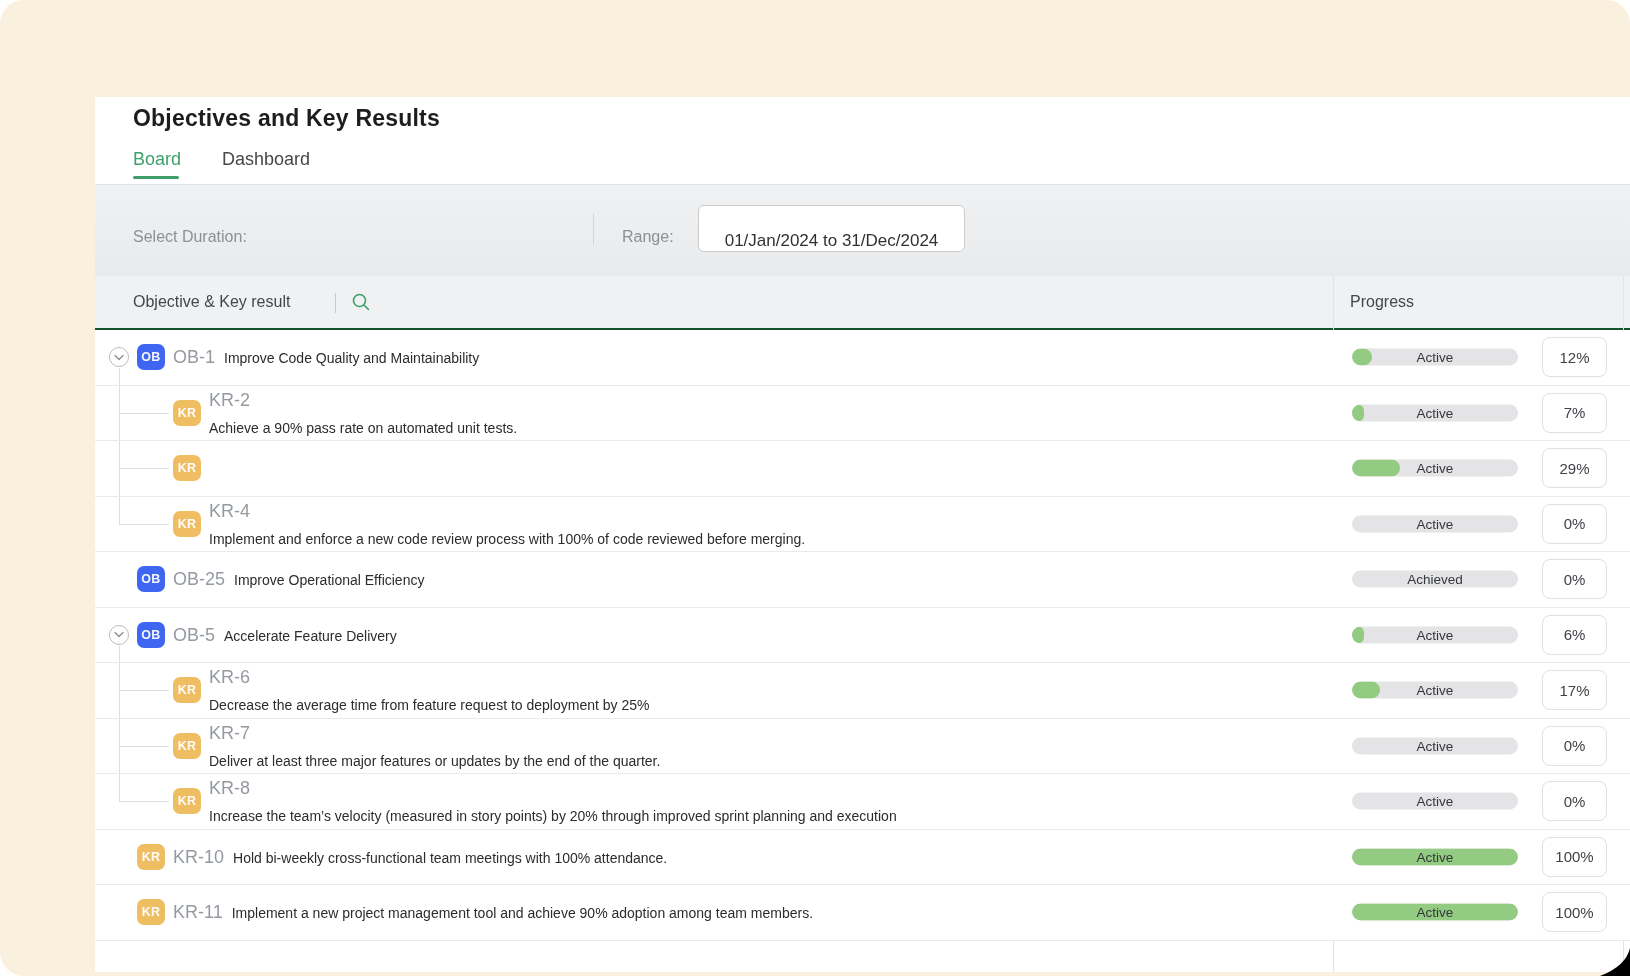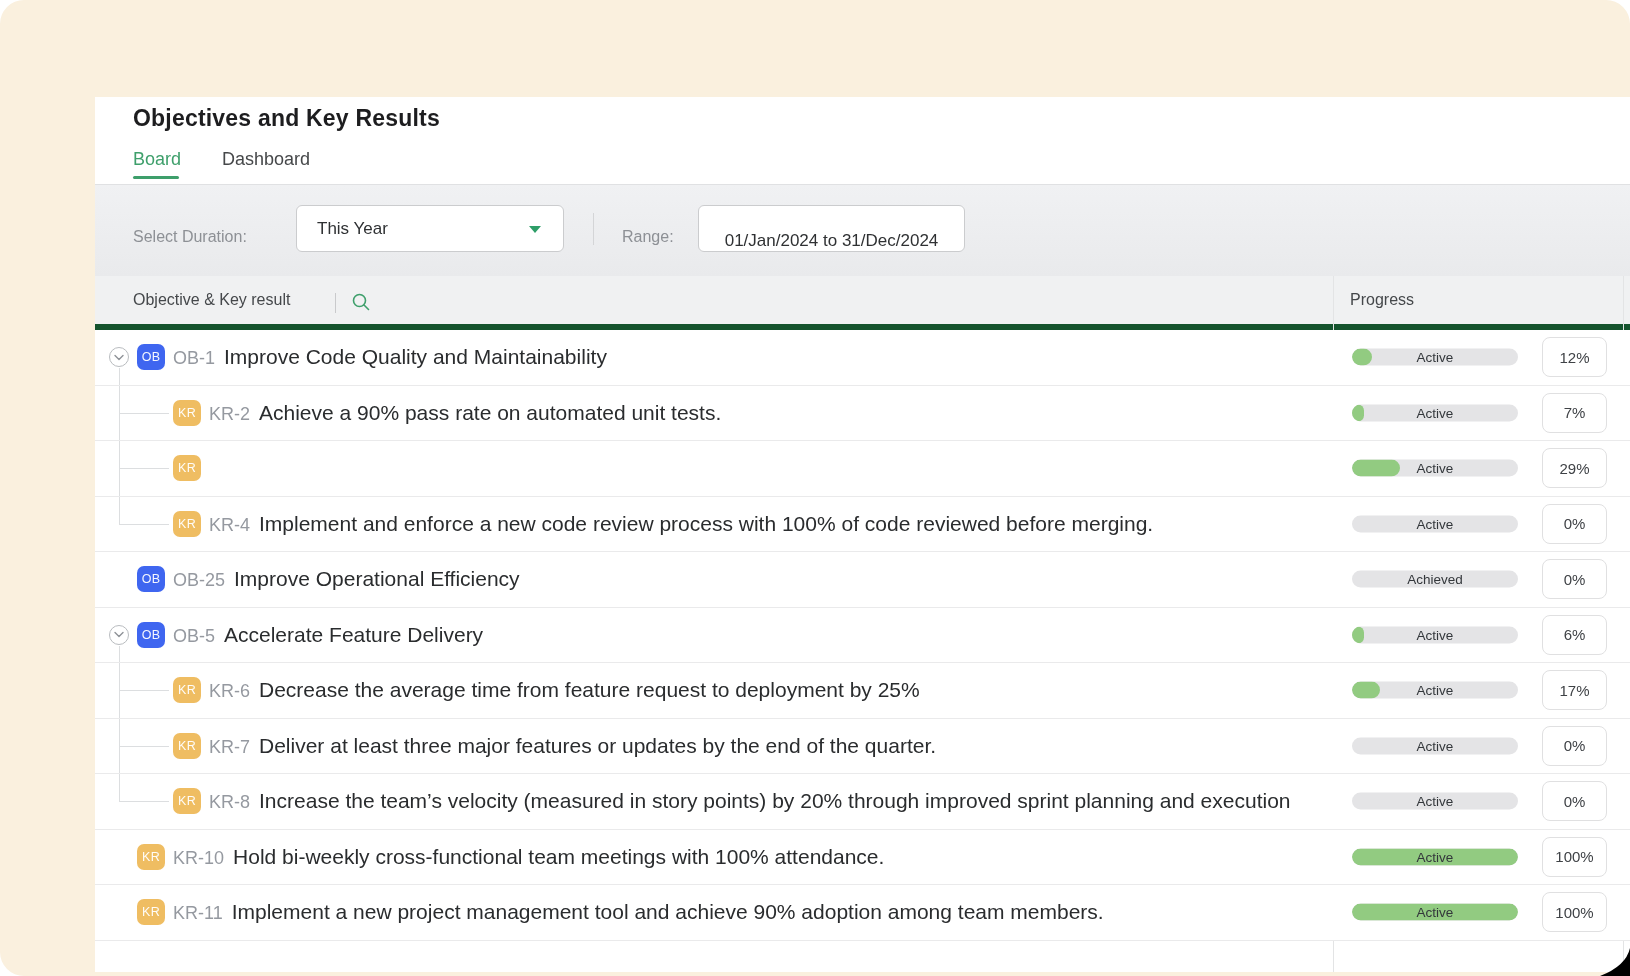"This Year" div.duration-select { html: <div> <span>This Year</span> <span></span> </div> -> none }
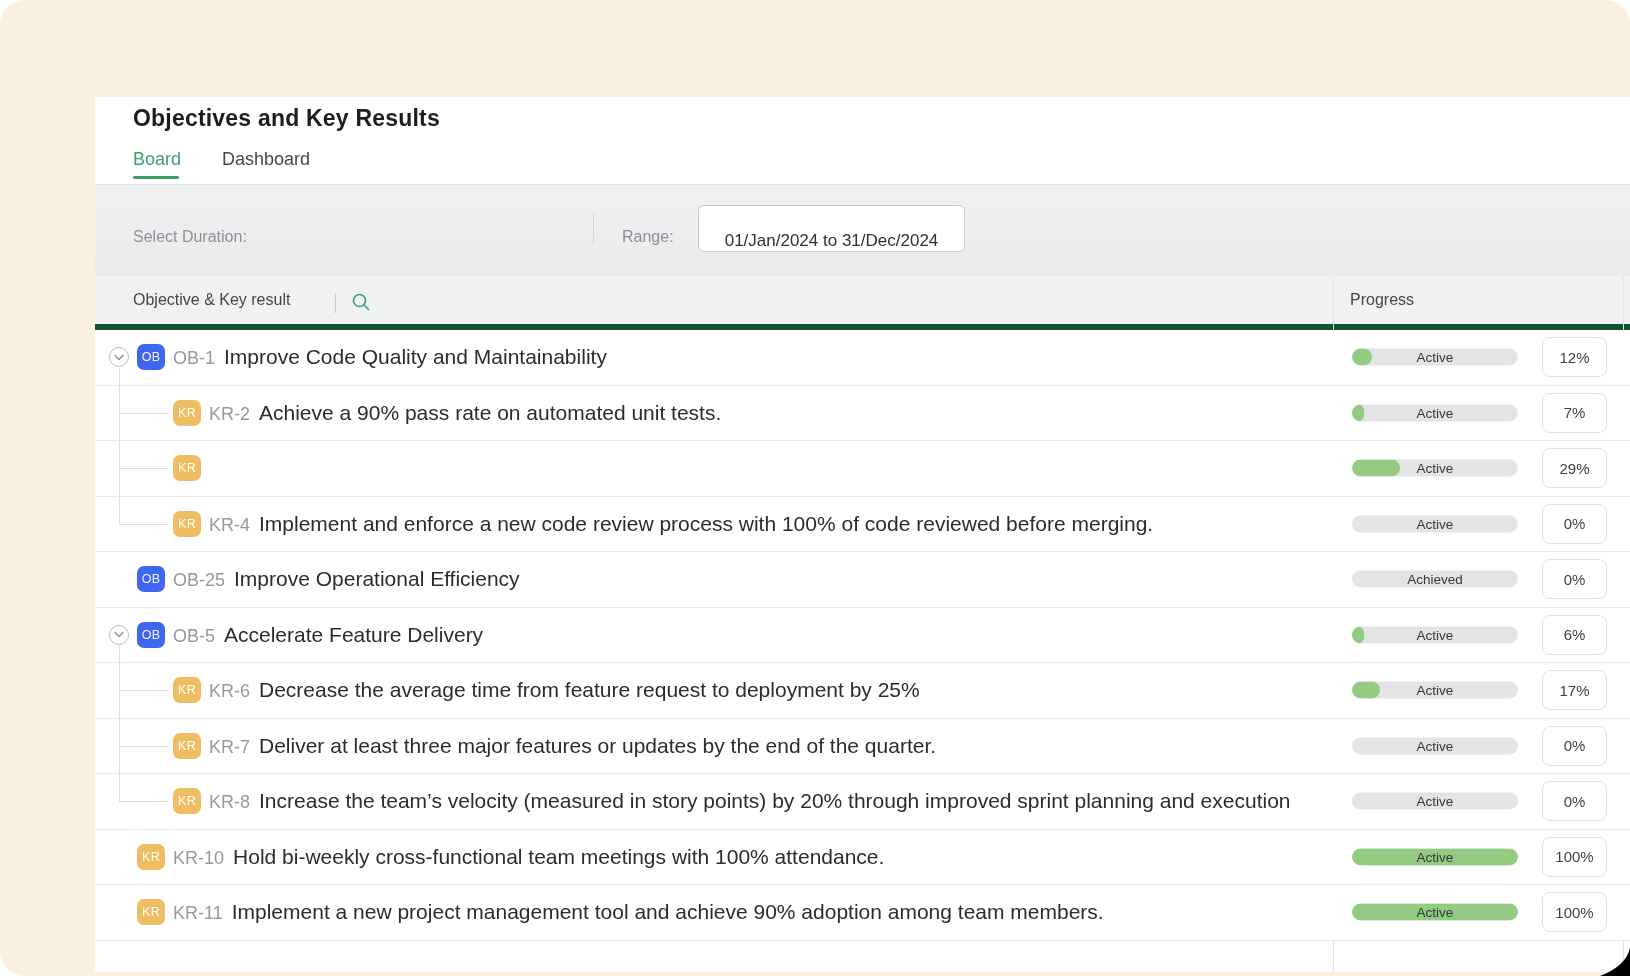"Objective & Key result" .table-header { border-bottom: 6px solid #14532d -> 2px solid #14532d }
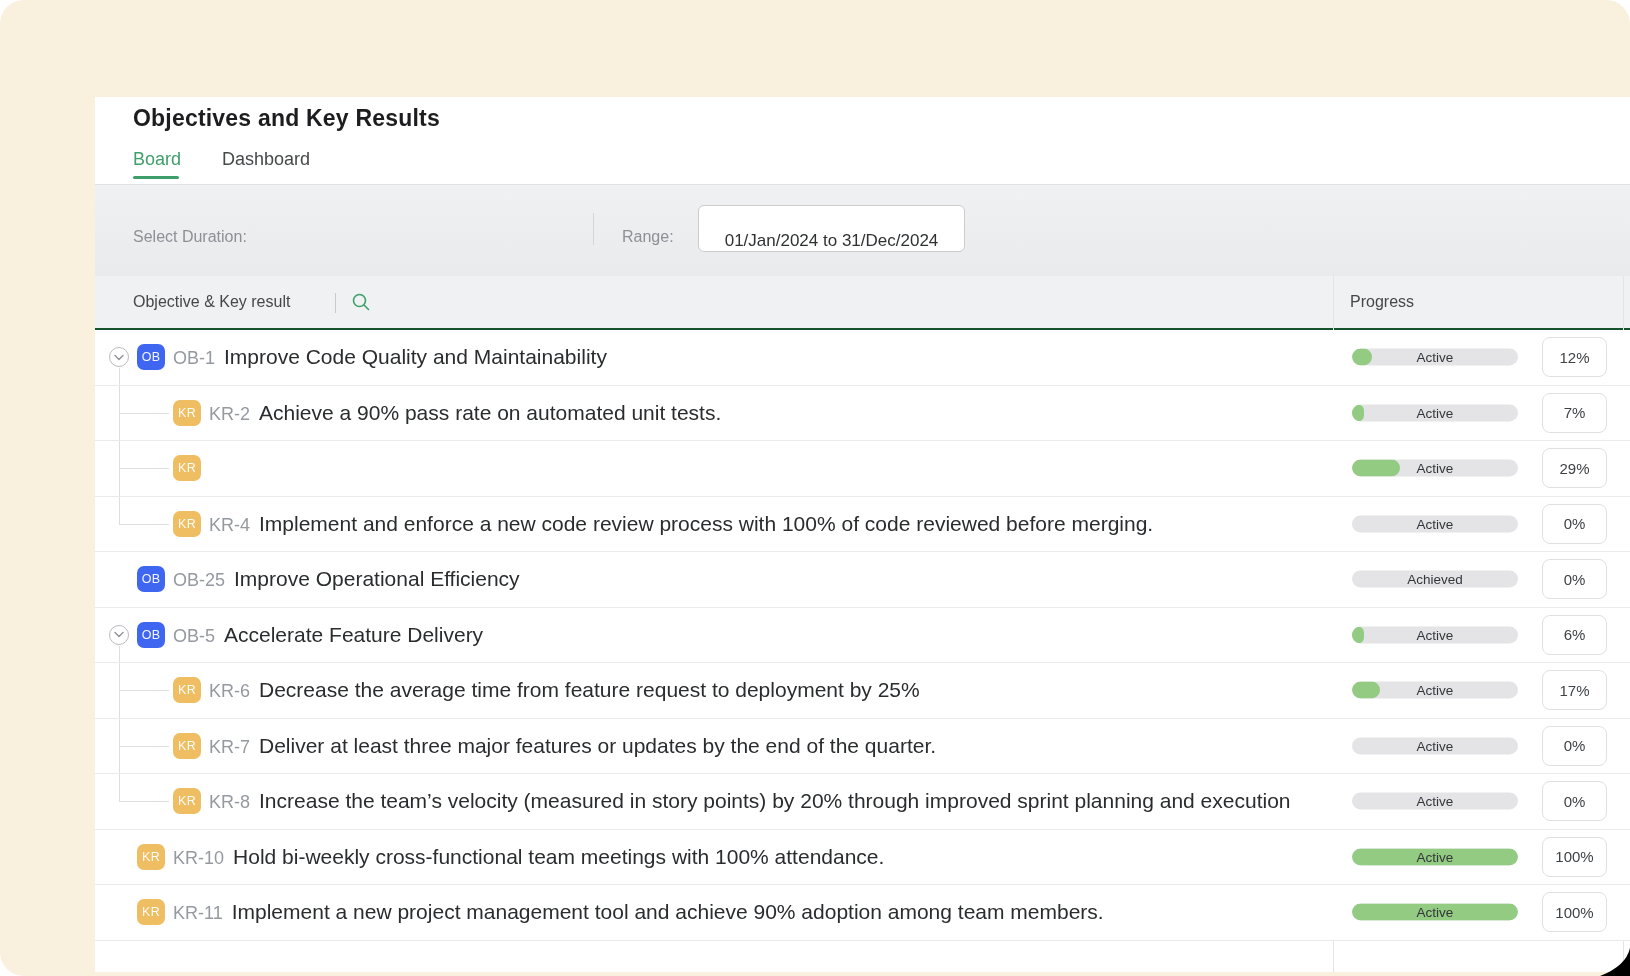"OB" .badge { font-weight: 400 -> 700 }
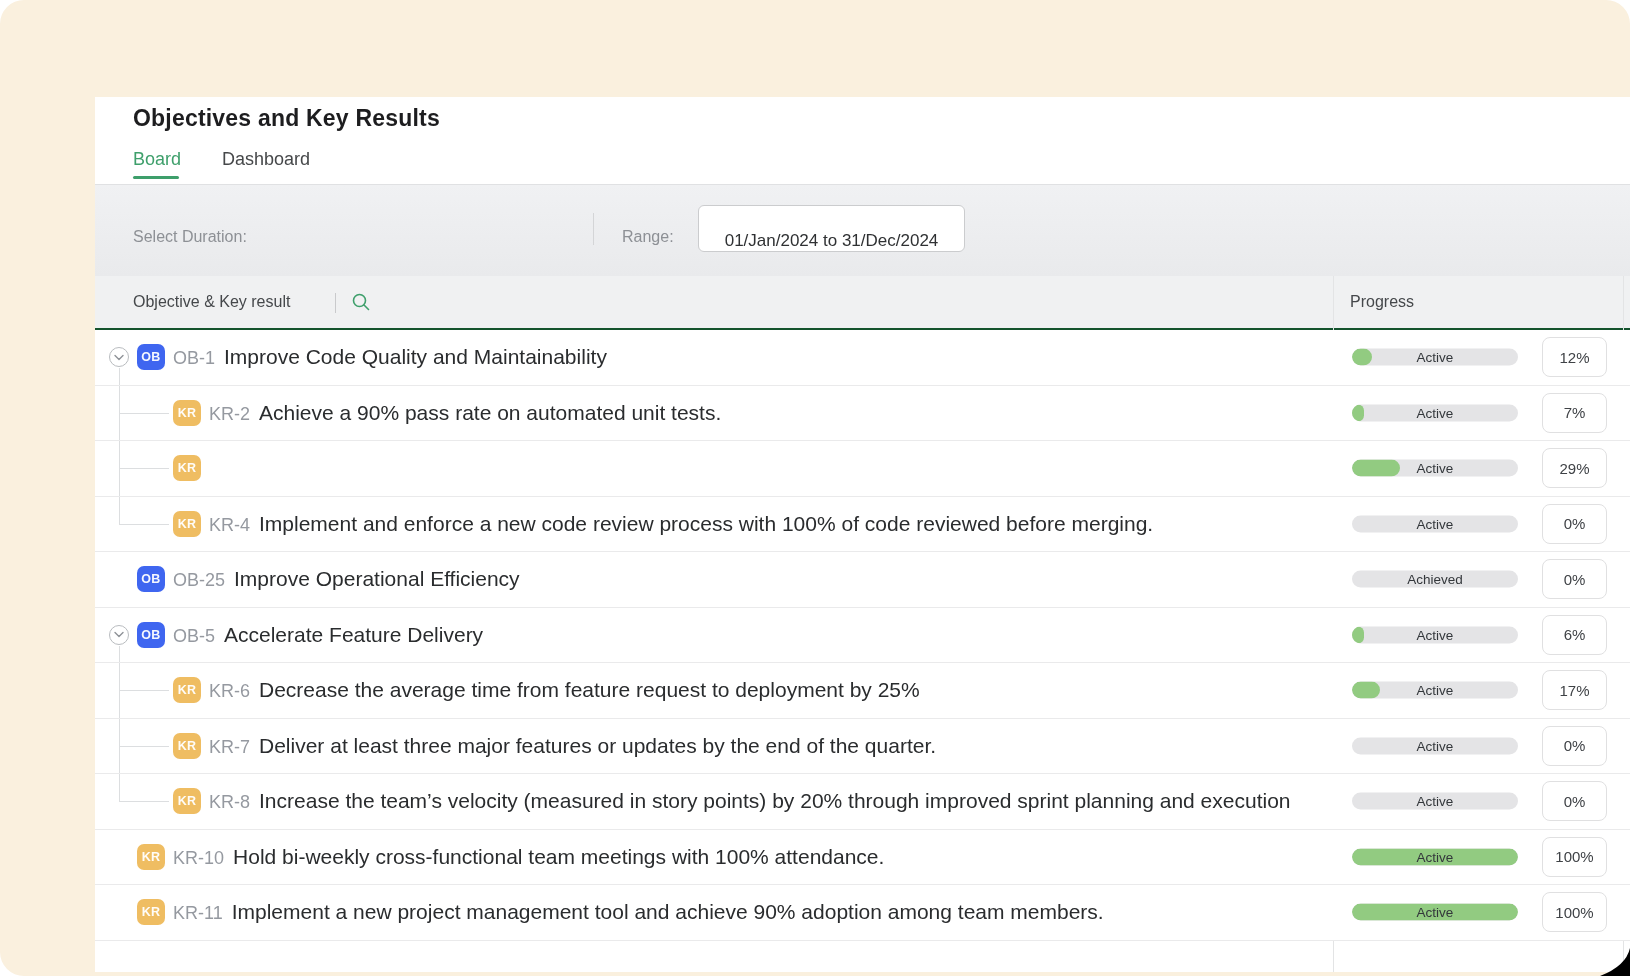"Improve Code Quality and Maintainability" .row-title { font-size: 21px -> 14px }
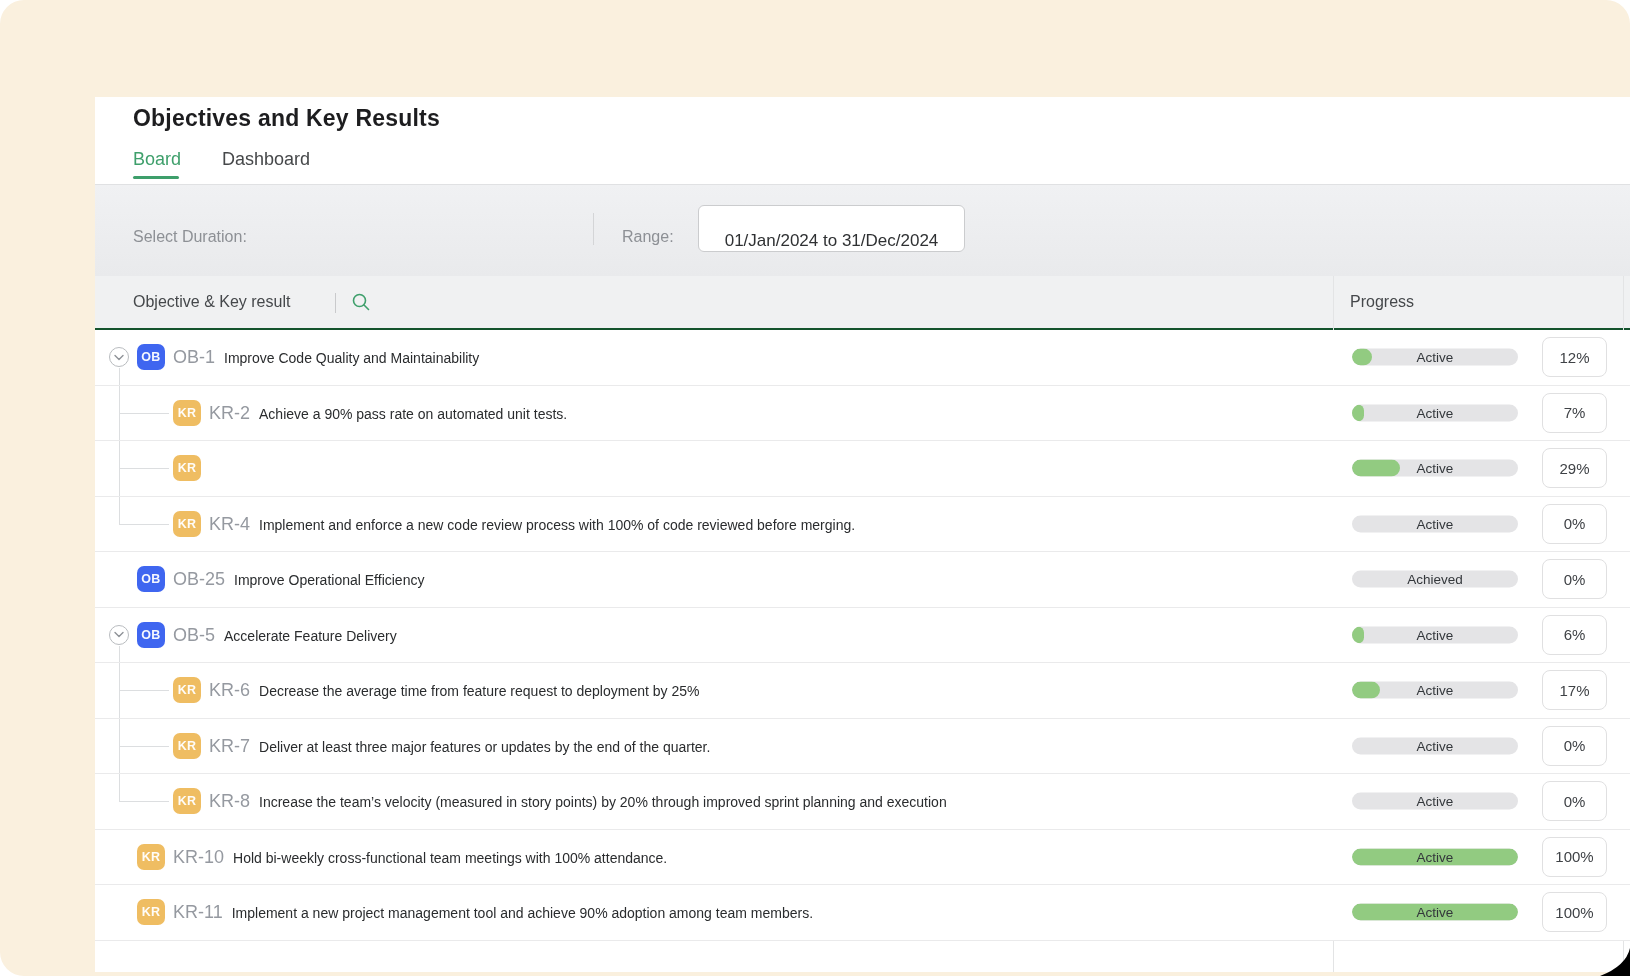"KR-2" .row.indent .row-text { flex-direction: none -> column }
